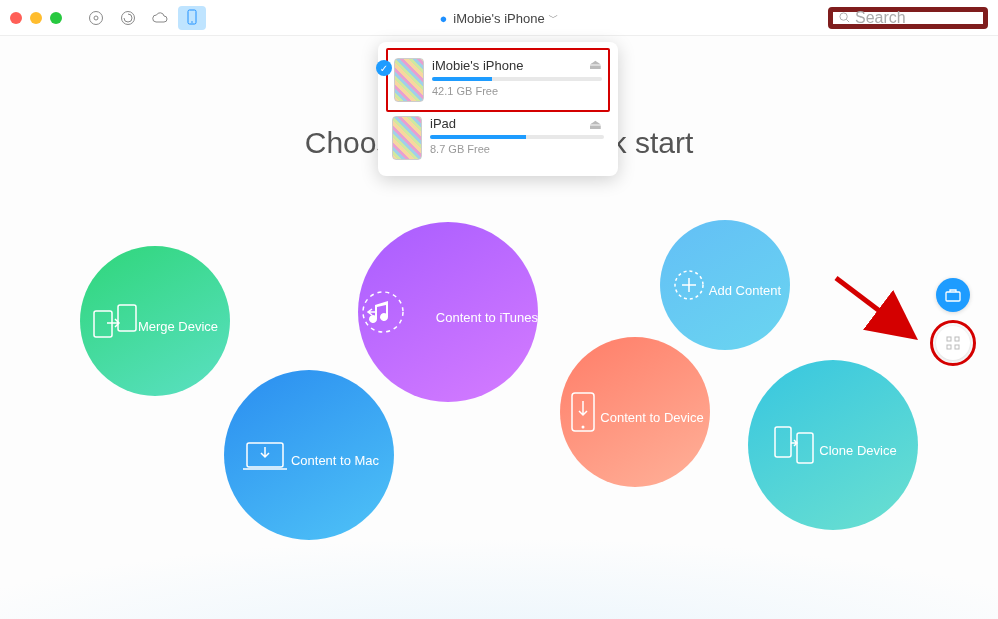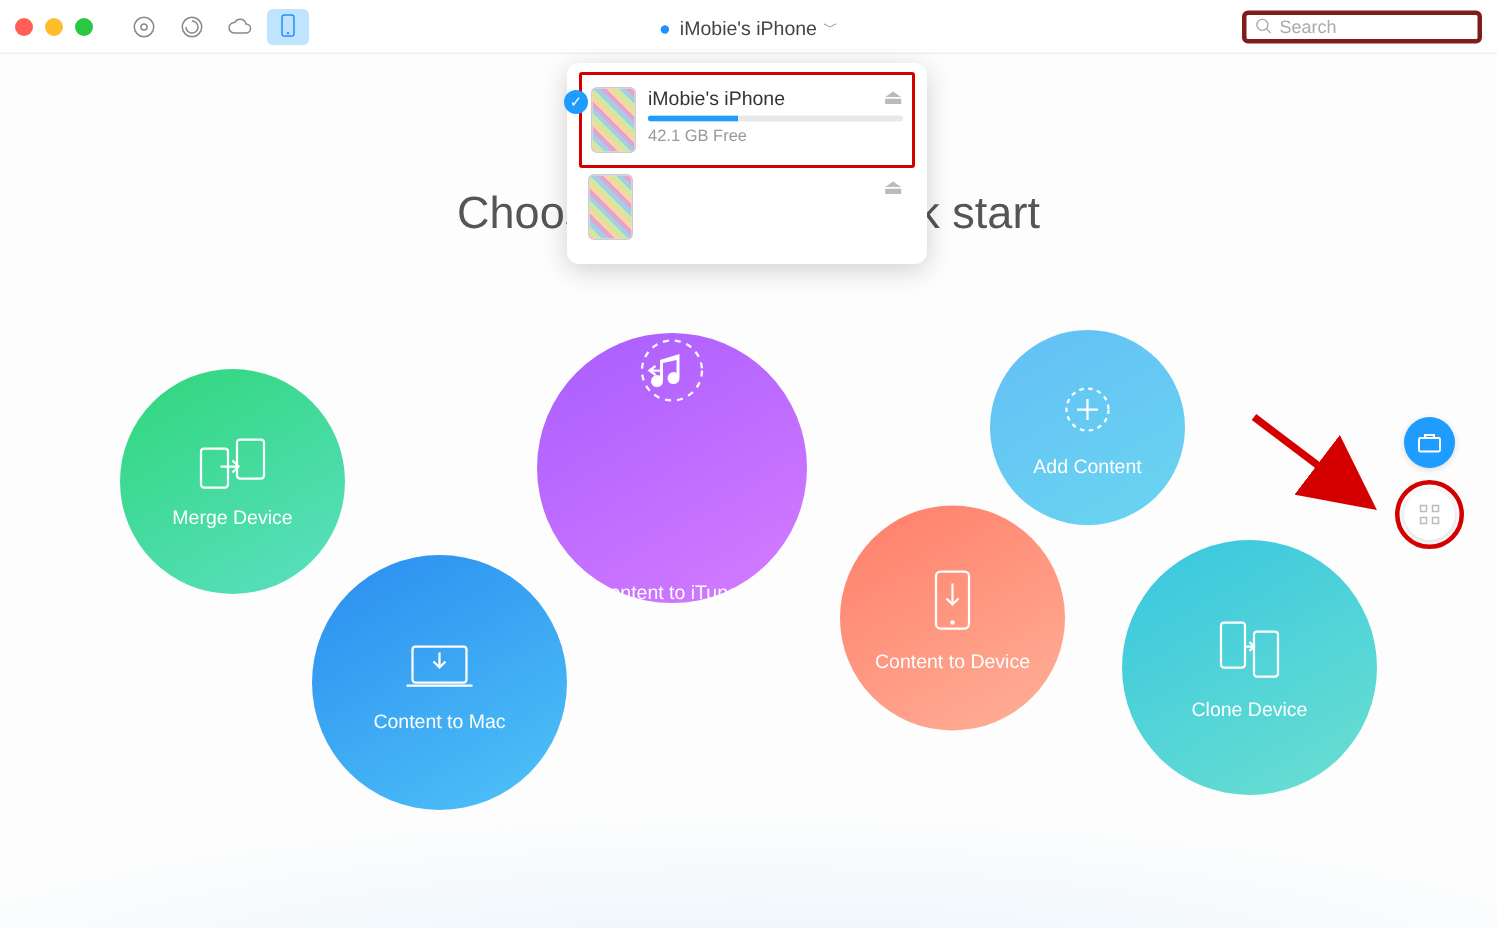"Search" .search { border: 3px solid #7f1d1d -> 5px solid #7f1d1d; font-size: 12px -> 16px }
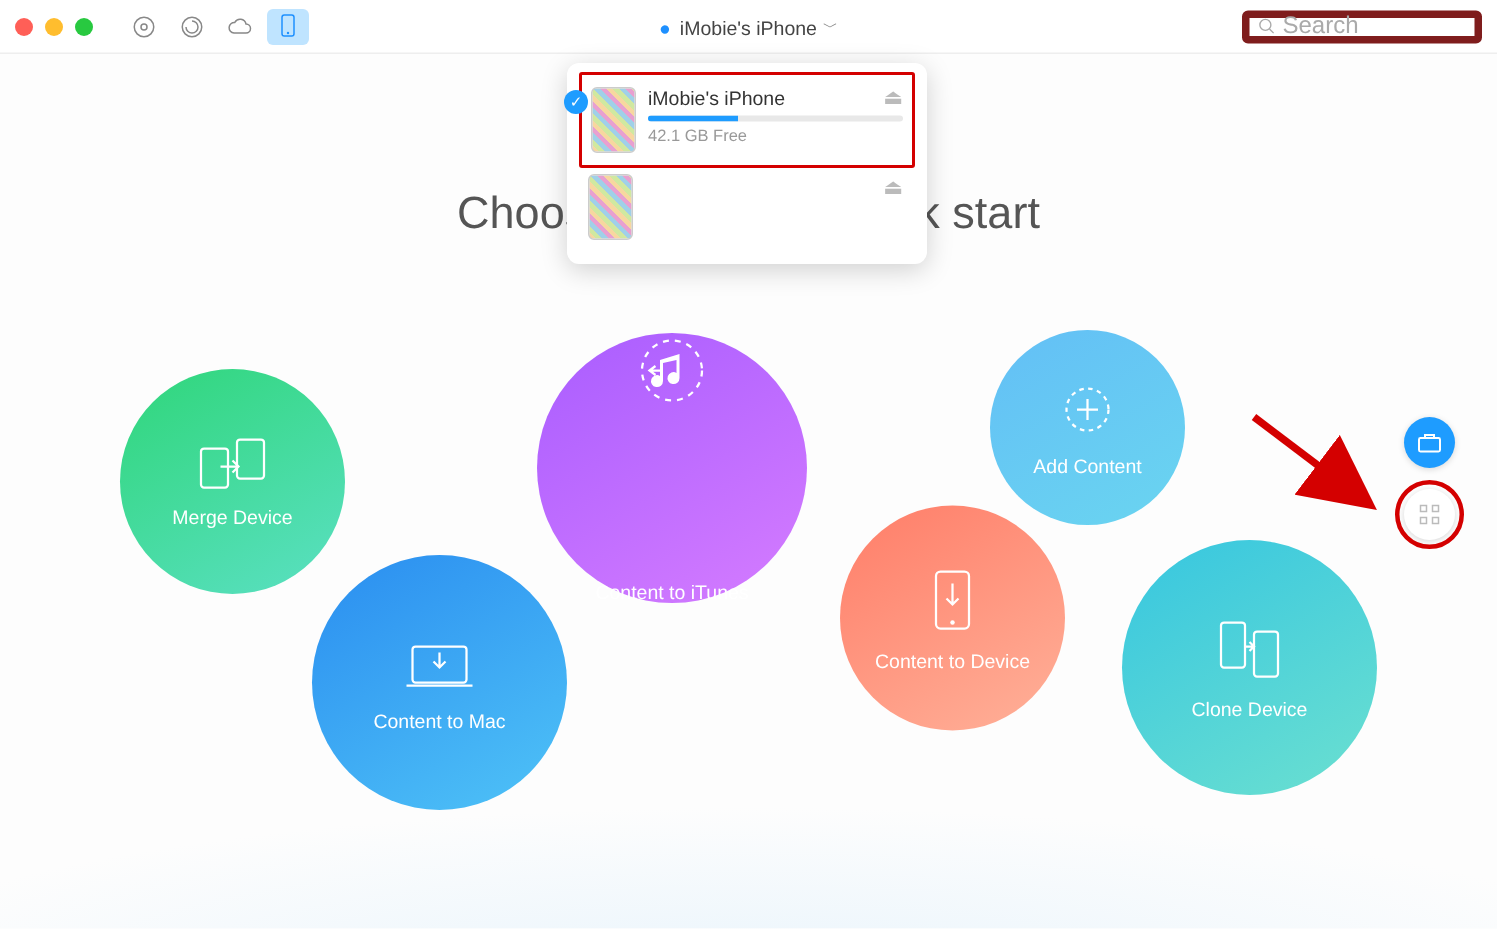"iPad" div.dev-body { html: none -> <div> <div>iPad</div> <div> <div></div> </div> <div>8.7 GB Free</div> </div> }
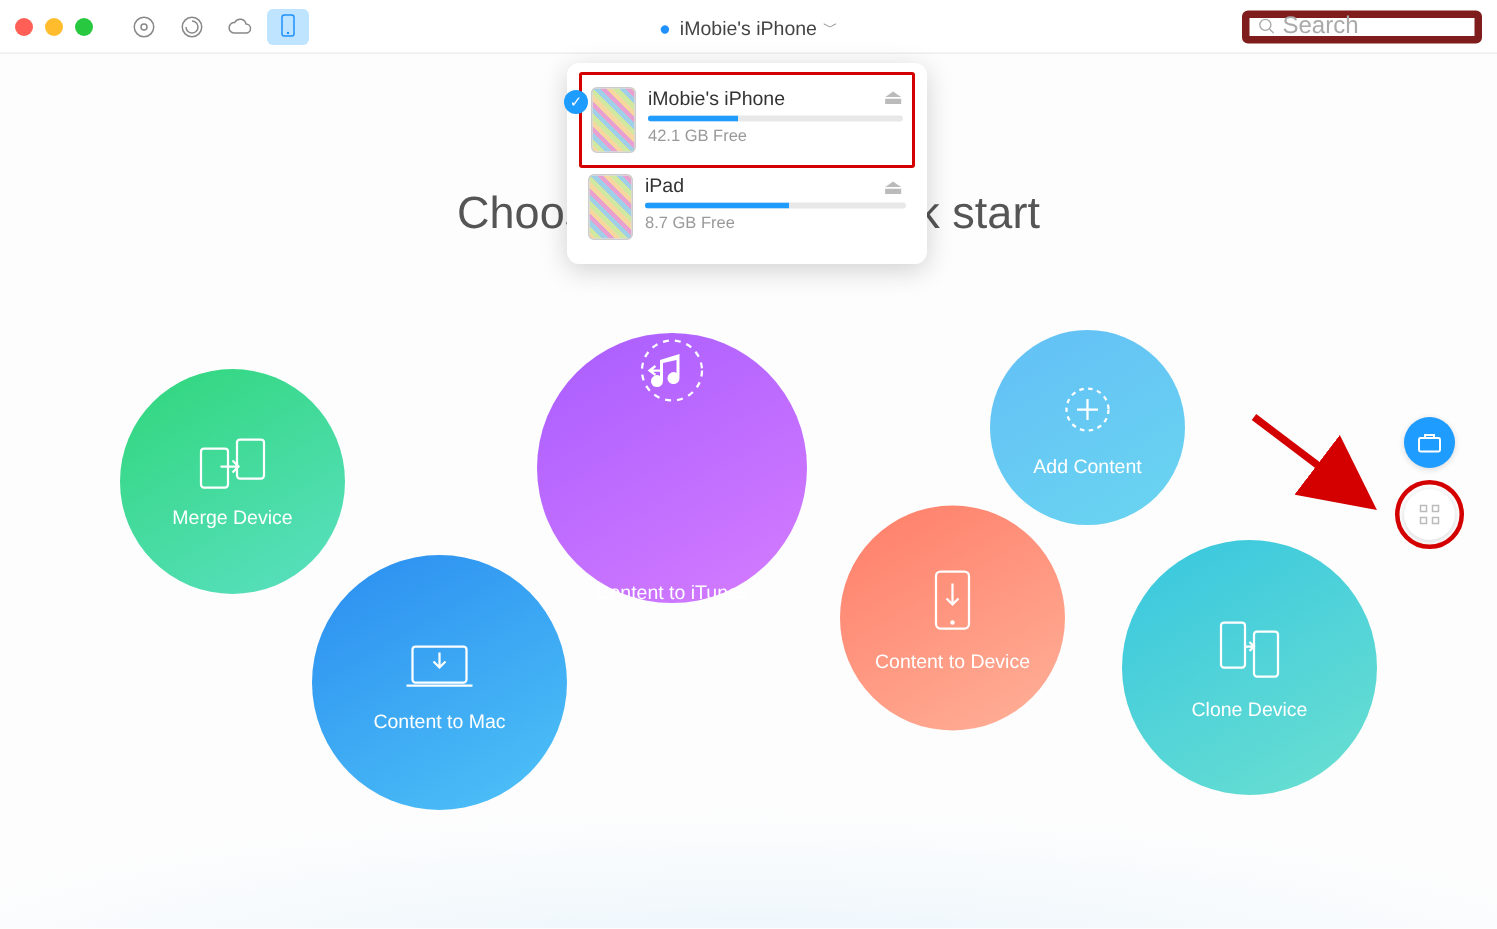"Add Content" .bubble { flex-direction: column -> row }
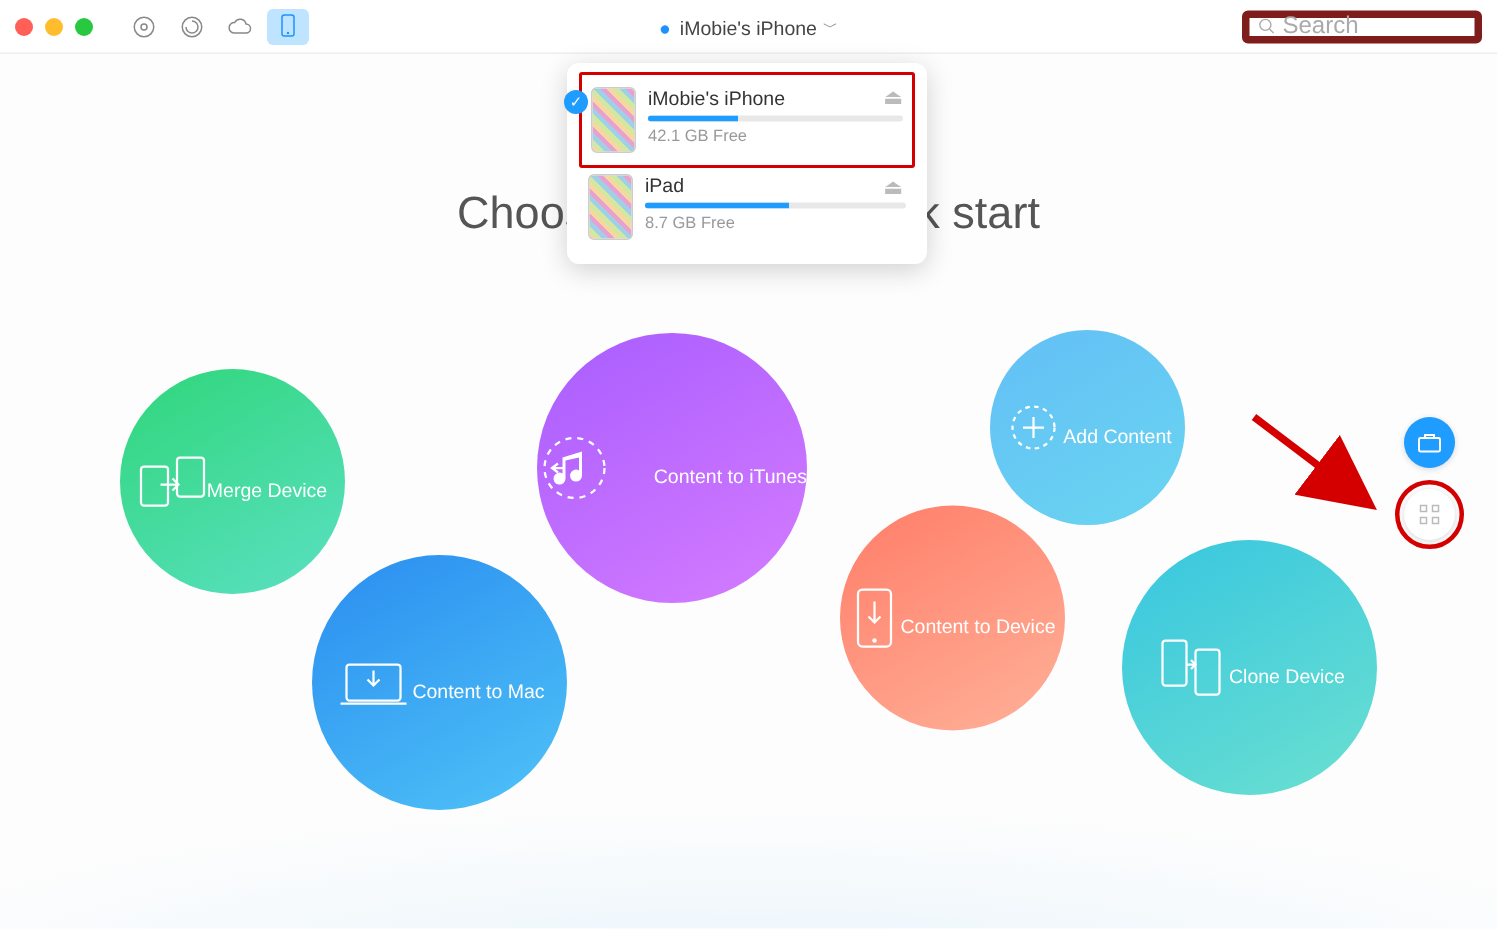"Content to Mac" .b-mac { left: 208px -> 224px }
